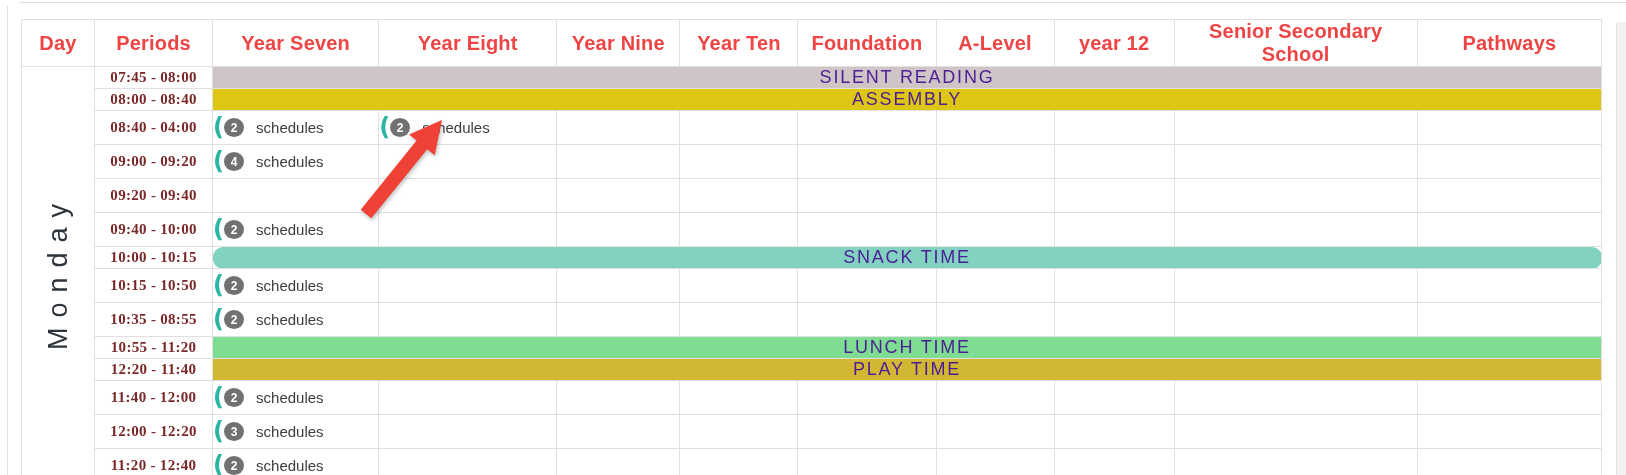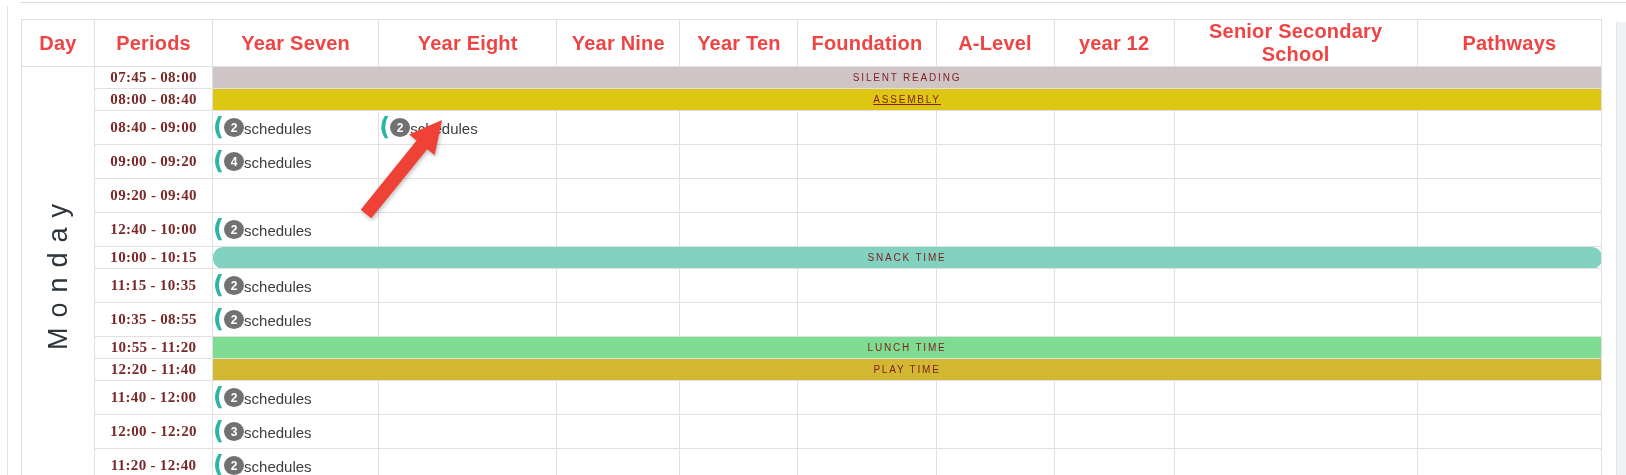"SILENT READING" td.band-cell { color: #7f1d1d -> #4c1d95; font-size: 10px -> 18px }
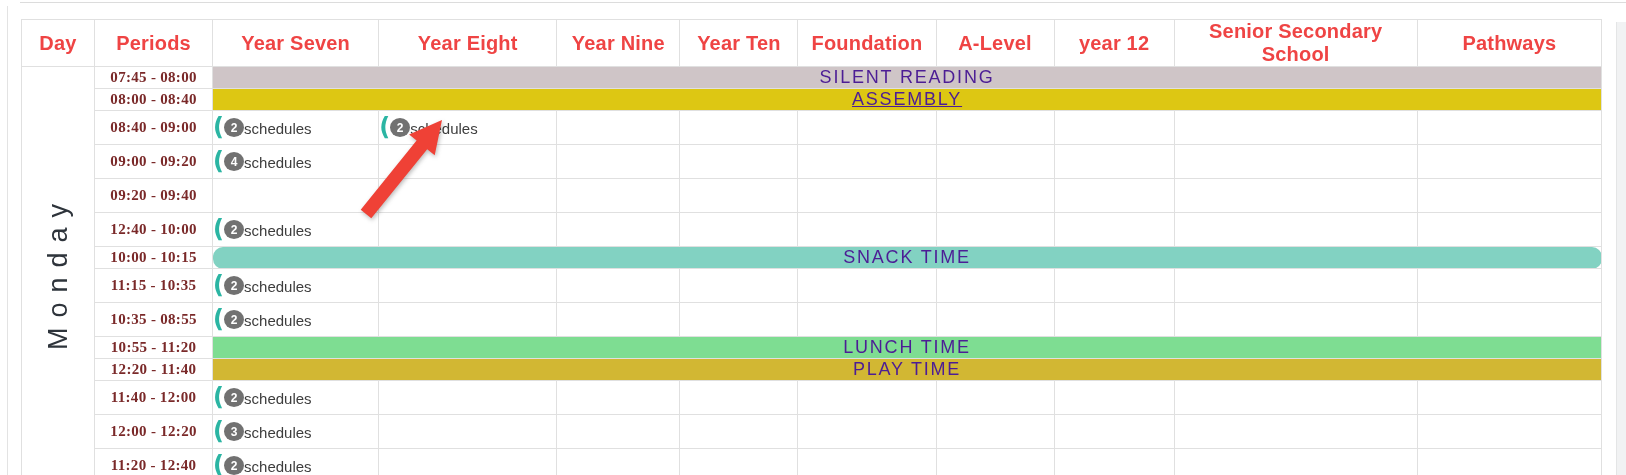"ASSEMBLY" td.band-cell { text-decoration: underline -> none }
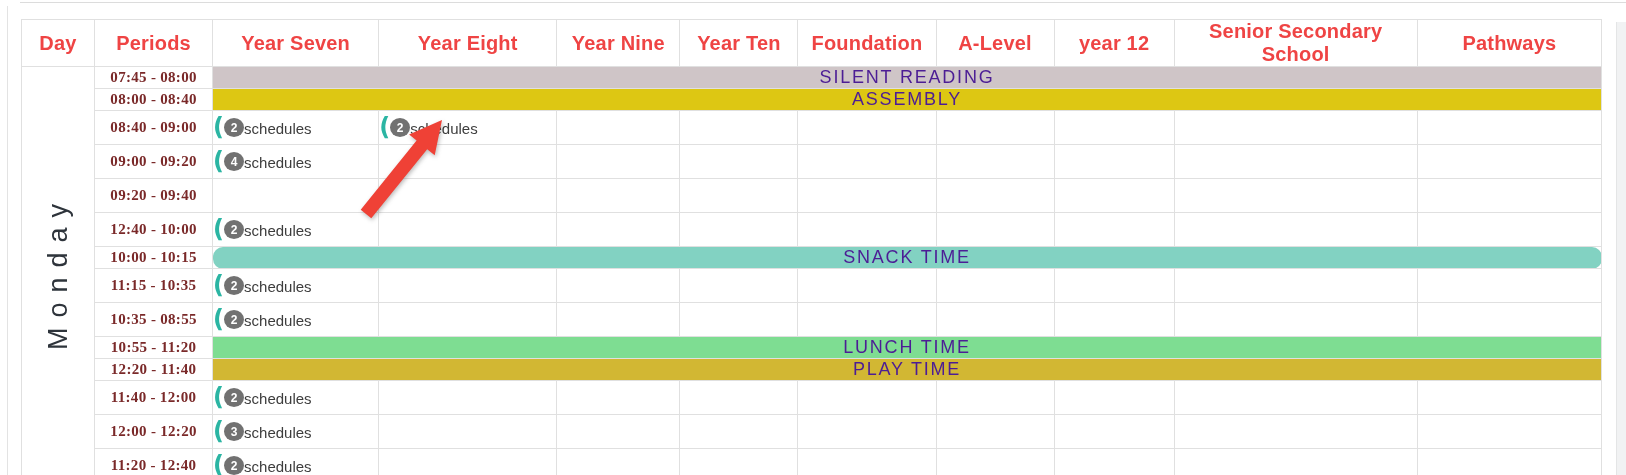"08:40 - 09:00" td.period-cell { text: 09:00 -> 04:00 }
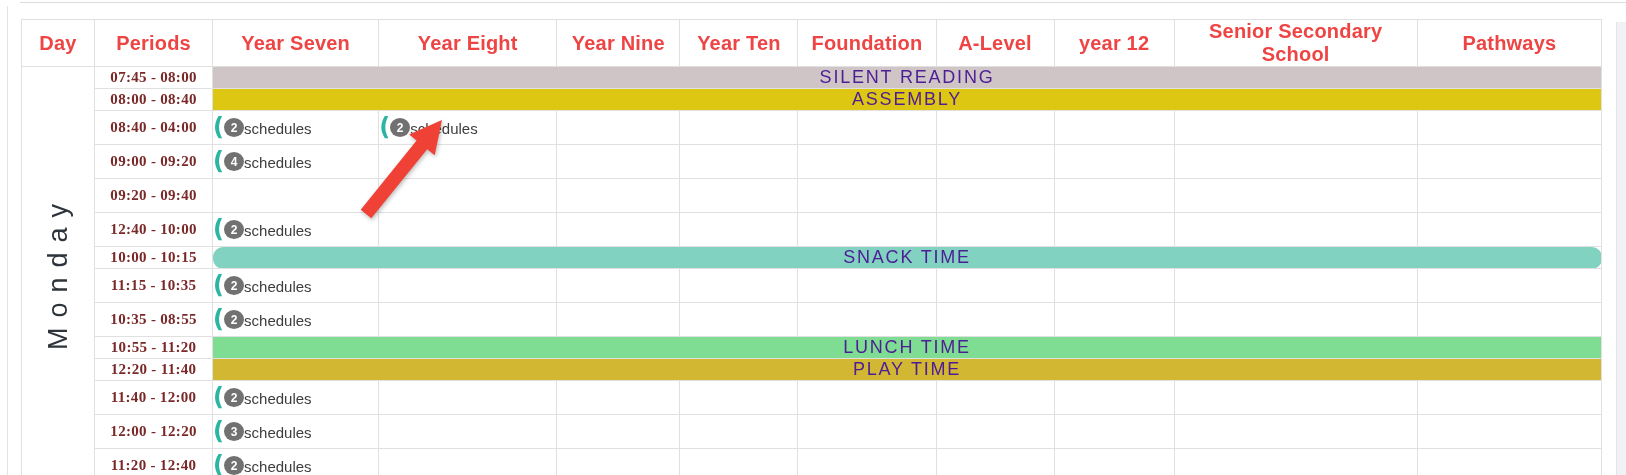"schedules" .sched-label { margin-left: 0 -> 12px }
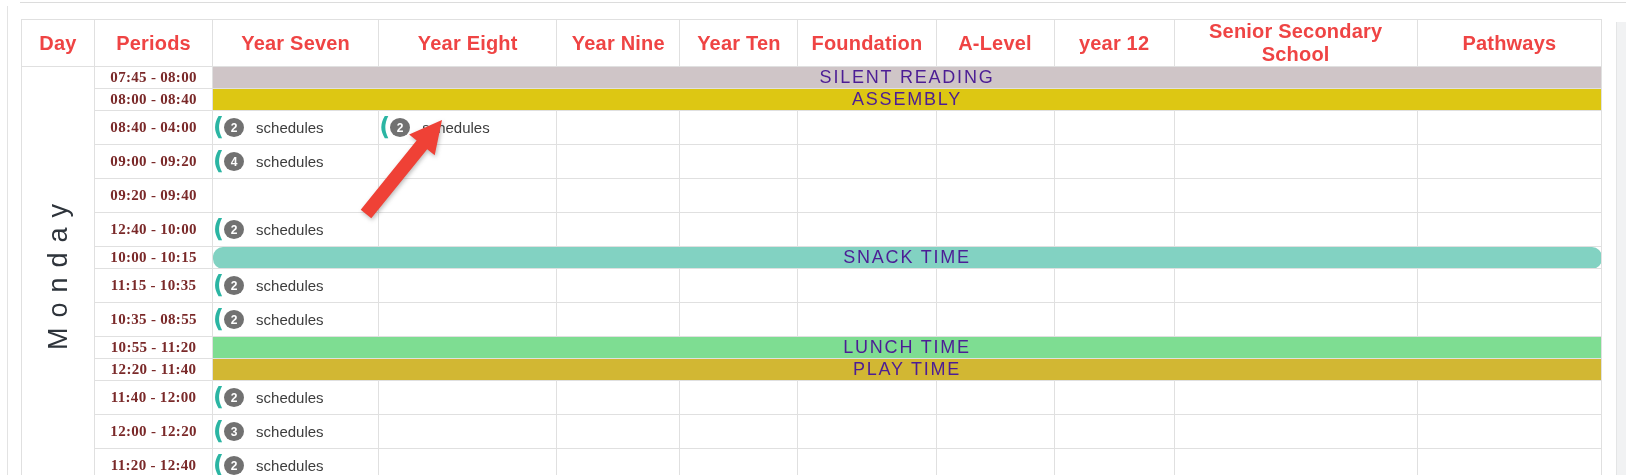"12:40 - 10:00" td.period-cell { text: 12:40 -> 09:40 }
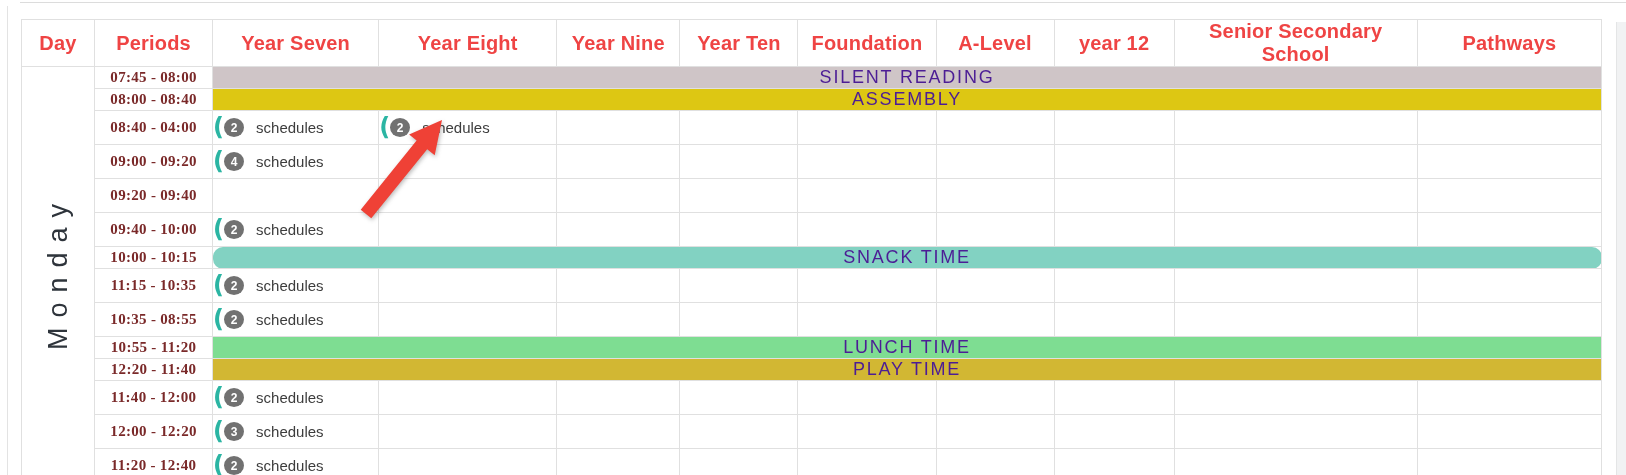"11:15 - 10:35" td.period-cell { text: 11:15 - 10:35 -> 10:15 - 10:50 }
